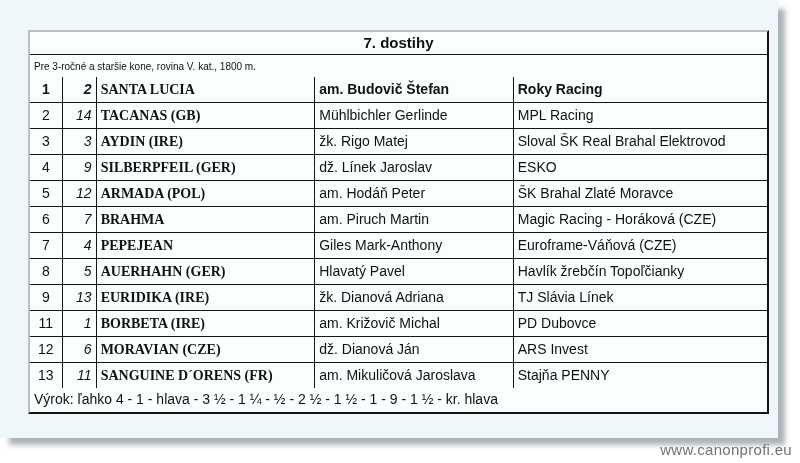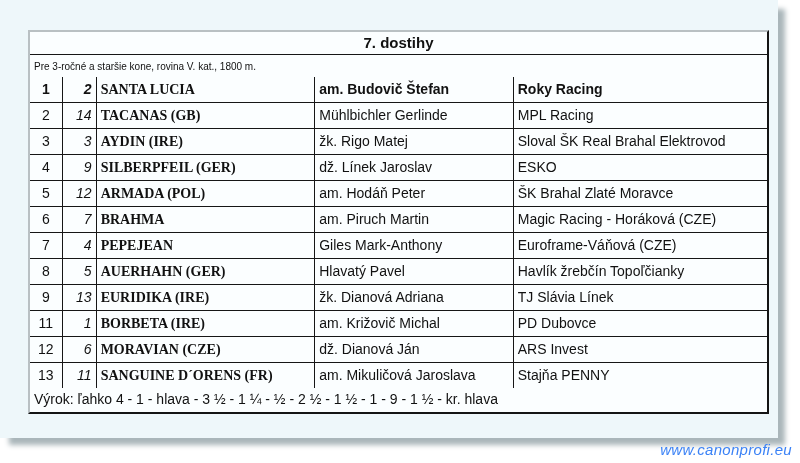"www.canonprofi.eu" .watermark { color: #3b82f6 -> #737373; font-style: italic -> none }
